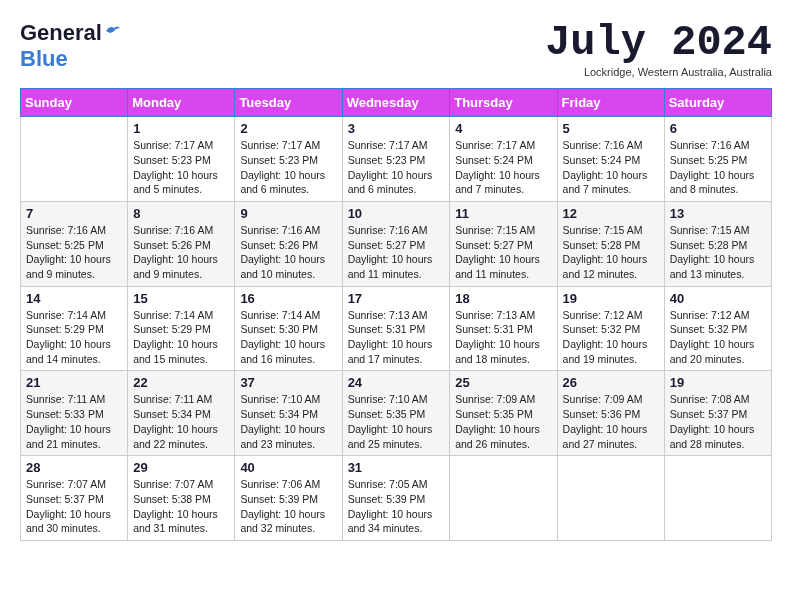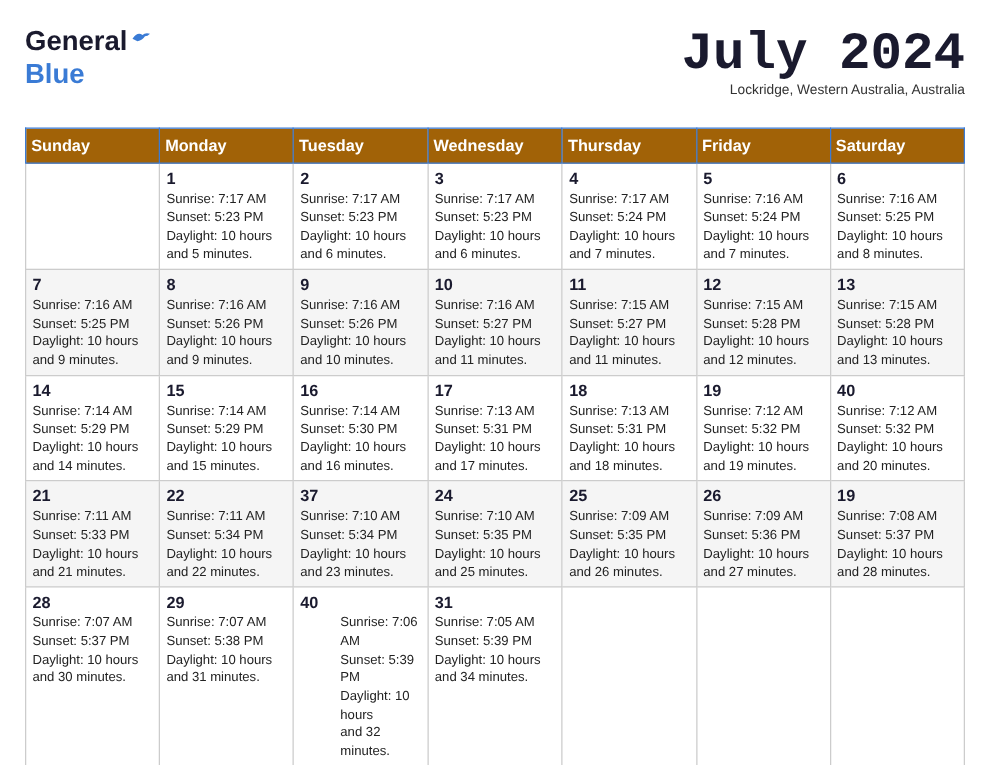"General" .header { margin-bottom: 24px -> 10px }
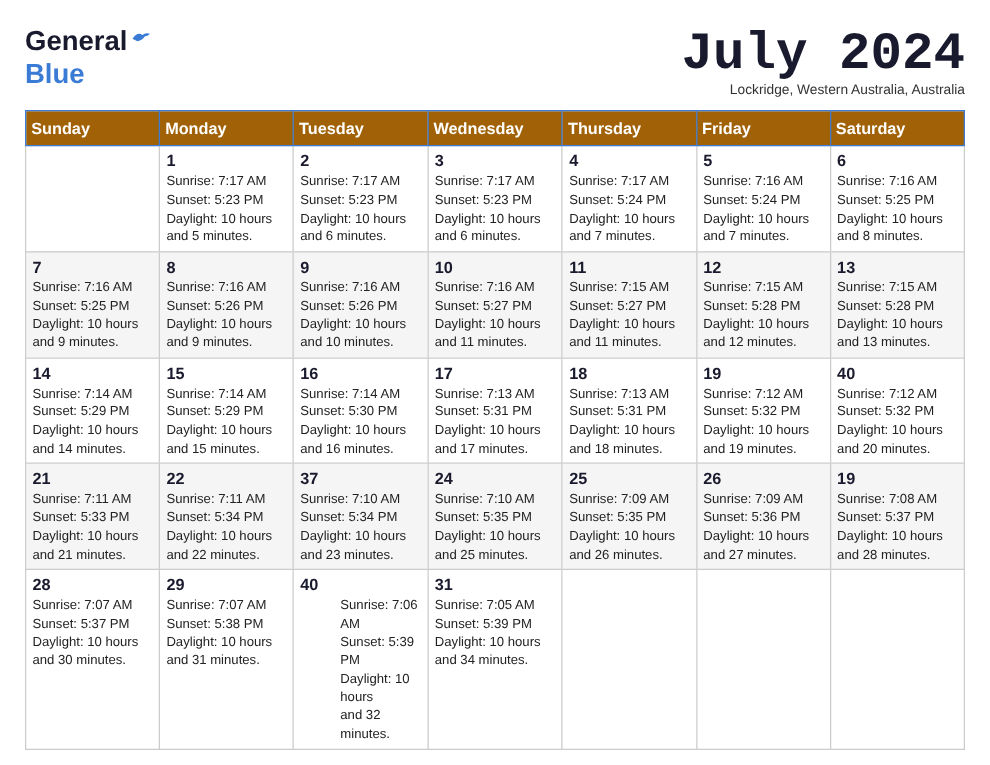"Sunday" .calendar th { background: #a16207 -> #d946ef }
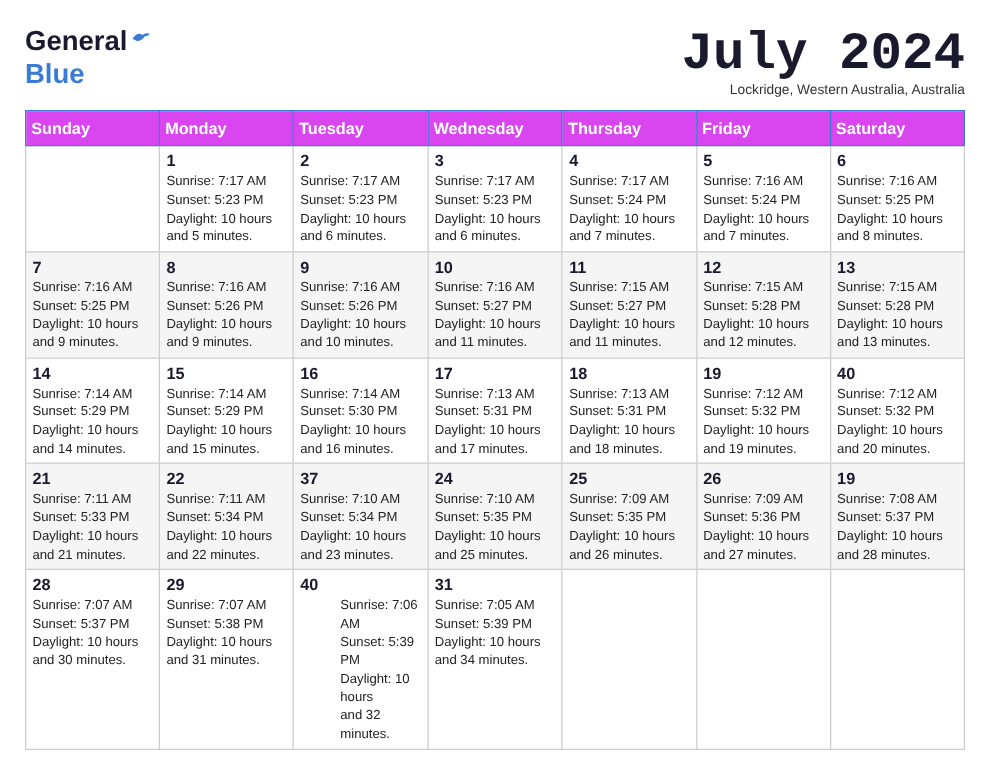"Sunrise: 7:06 AM" div.day-info { margin-left: 32px -> none }
